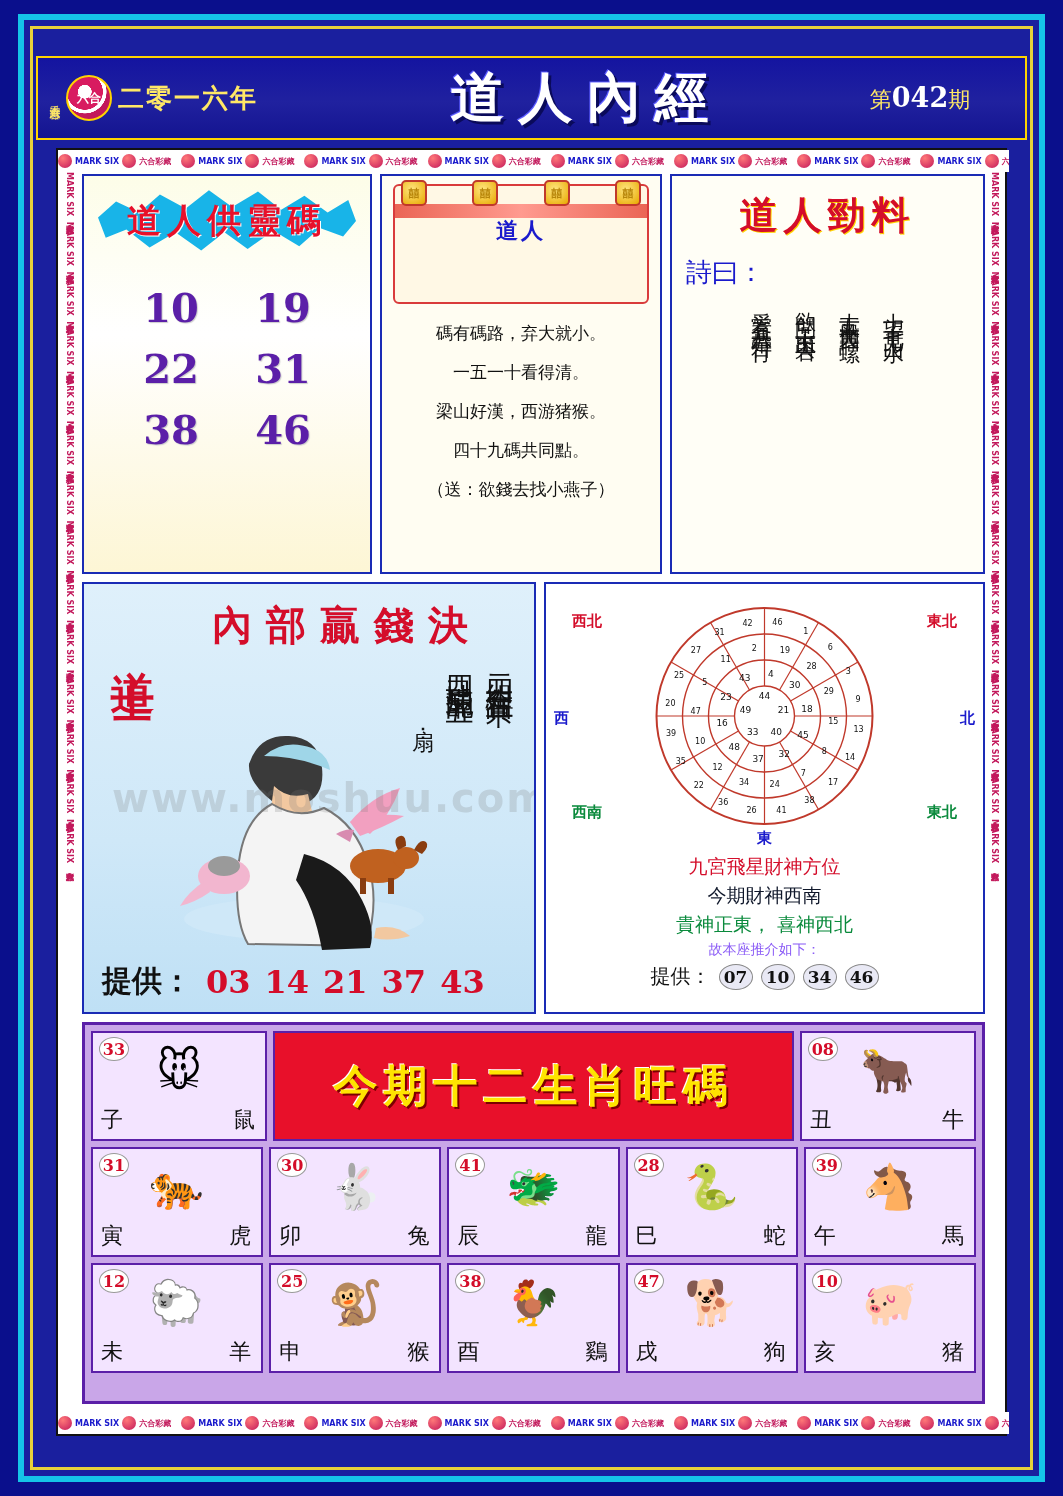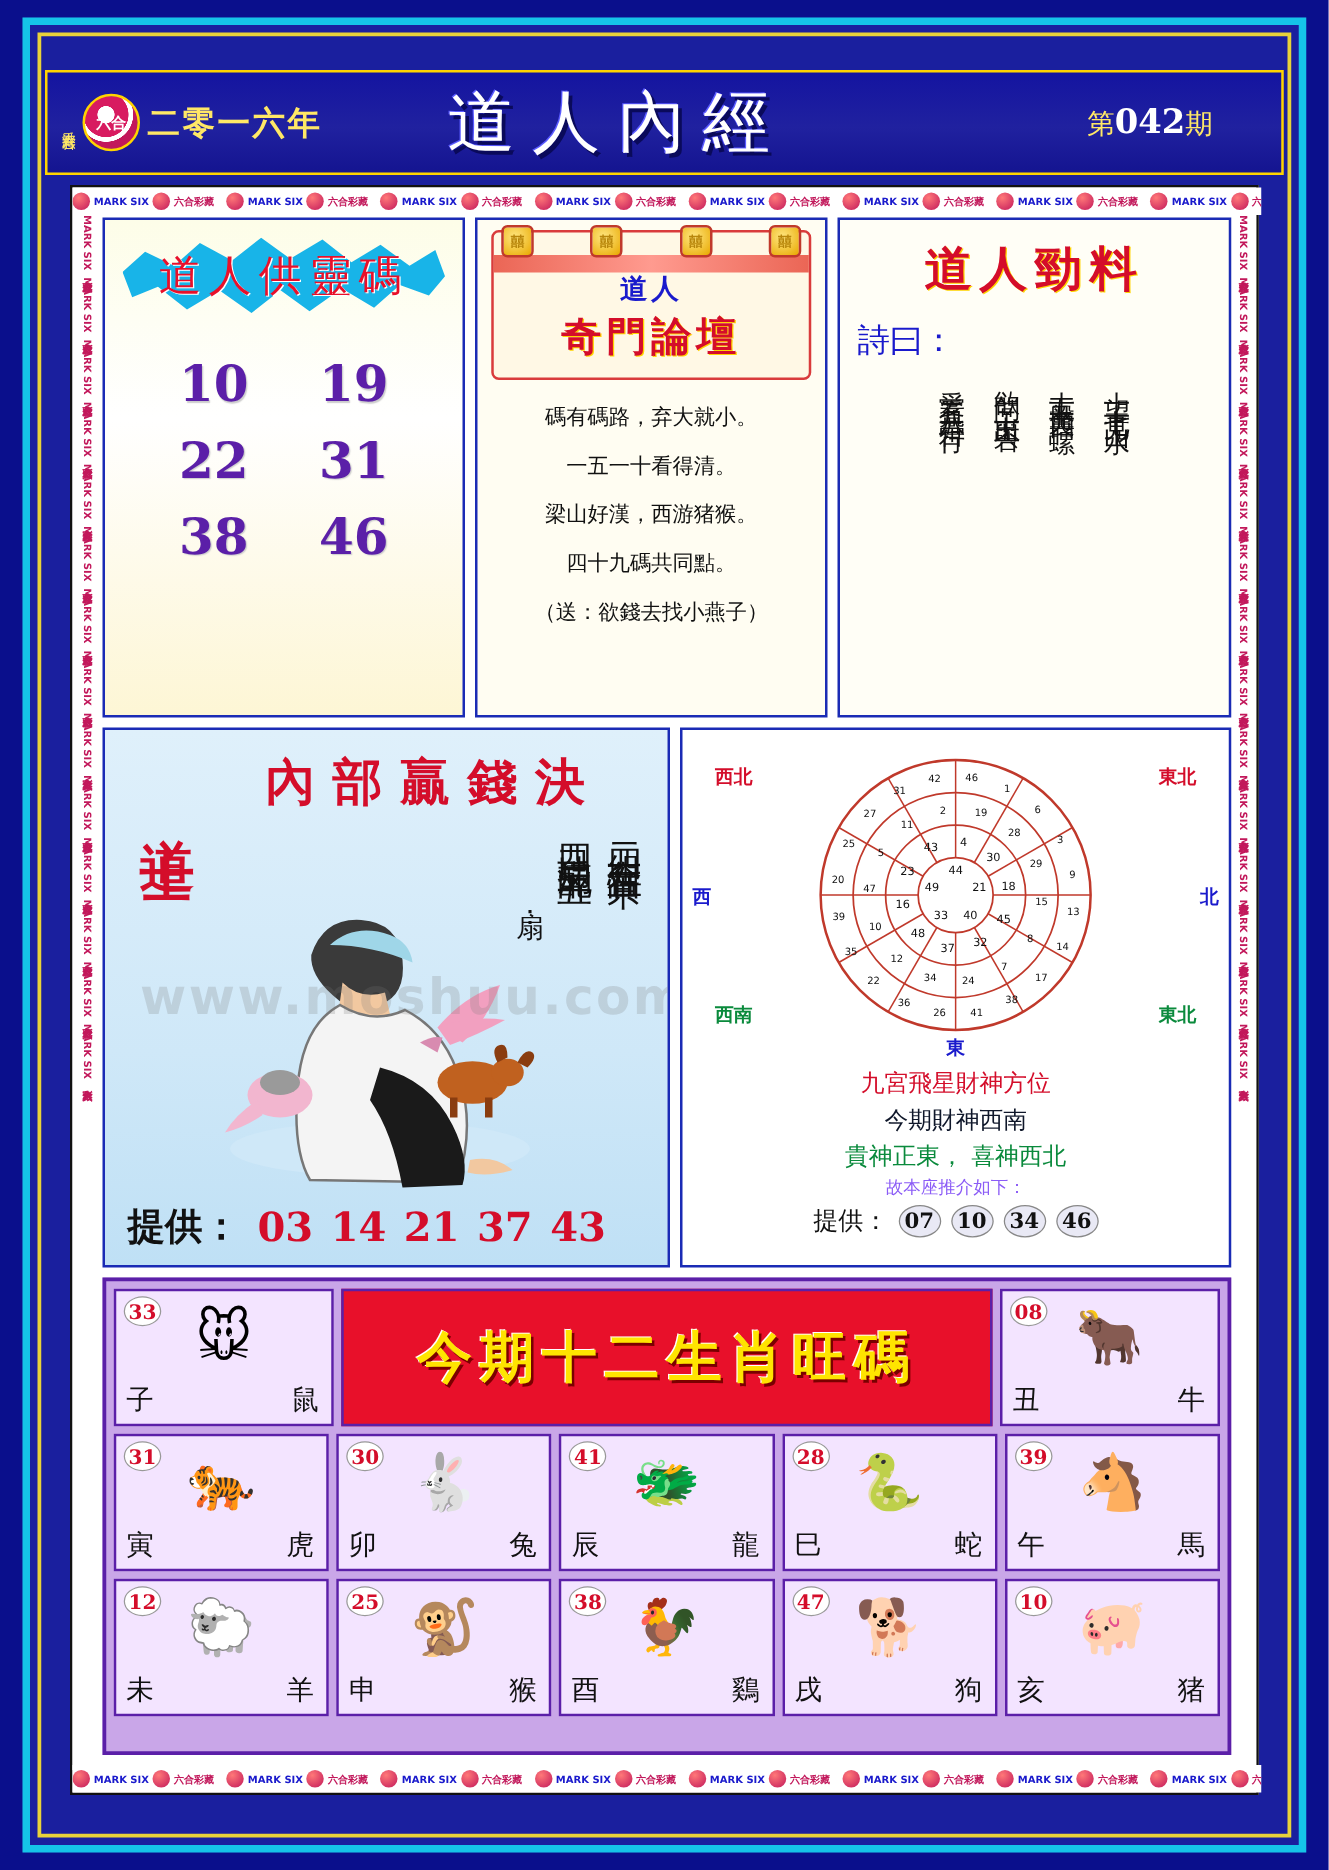"道人內經" .hdr-title { font-weight: normal -> bold; text-align: none -> center }
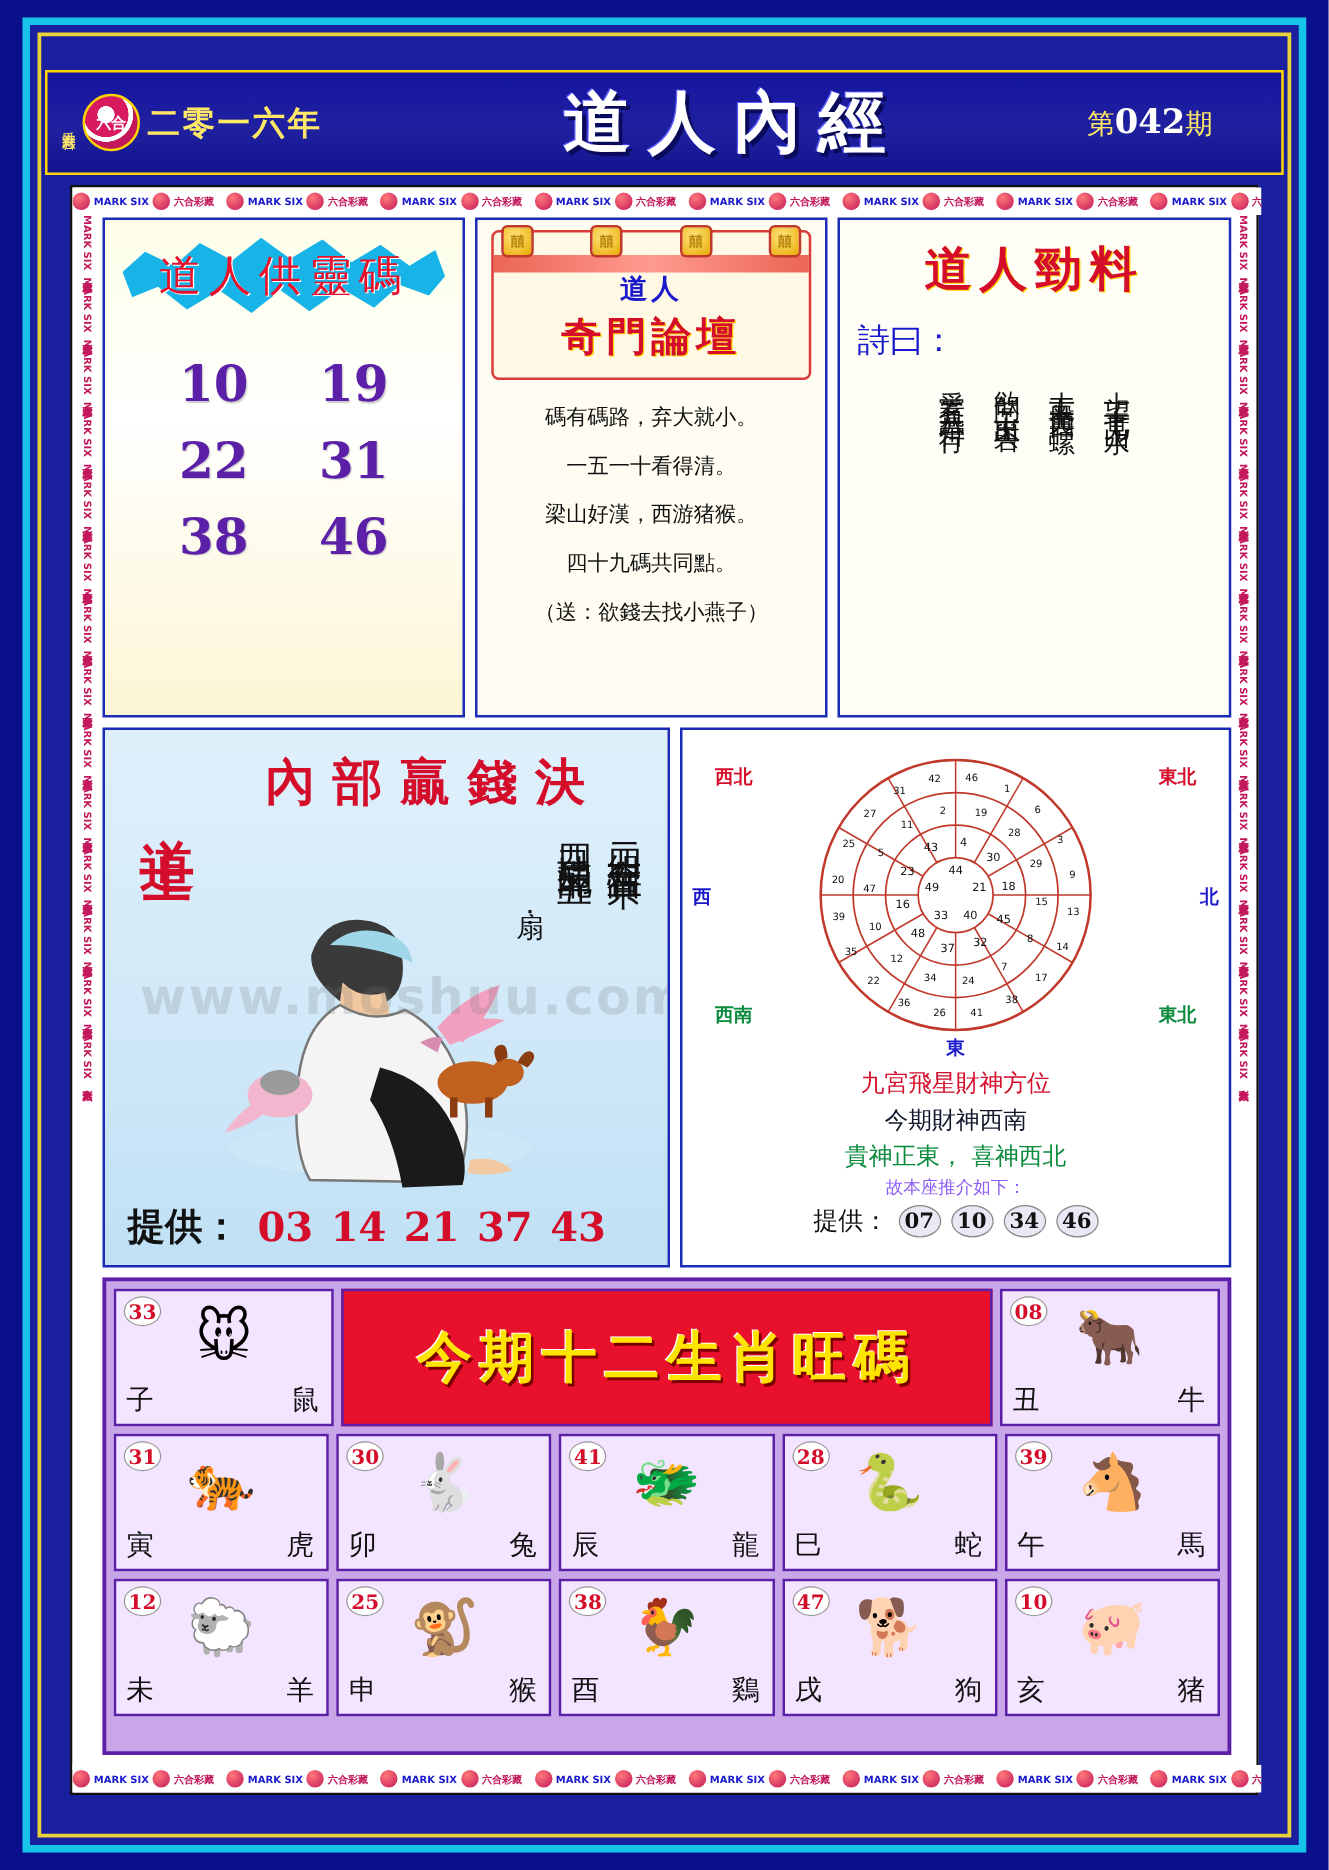"道人供靈碼" .p1-title span { font-weight: normal -> bold }
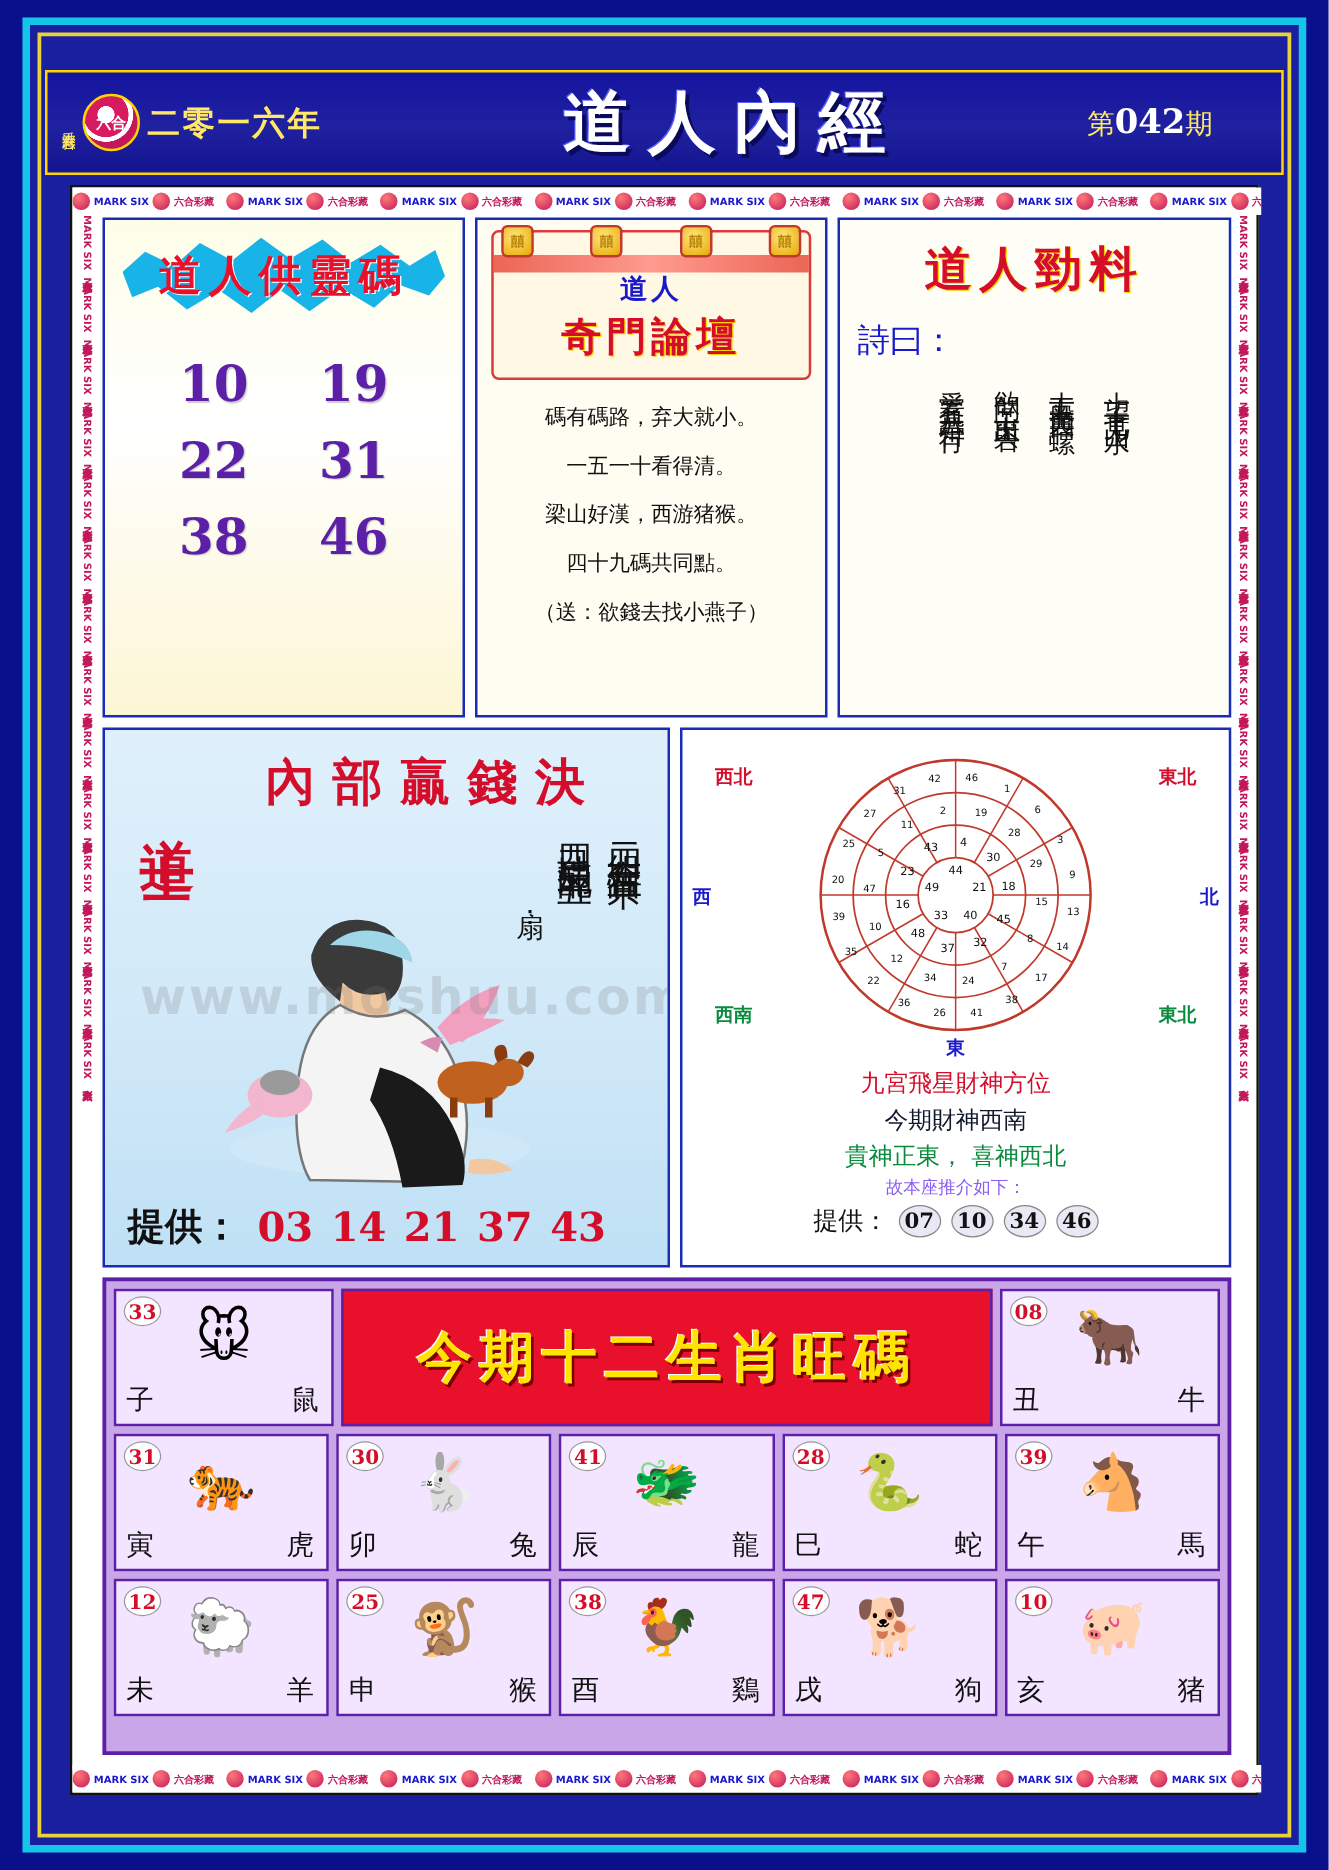"奇門論壇" div.p2-bantext2 { html: <div>奇門論壇</div> -> none }
